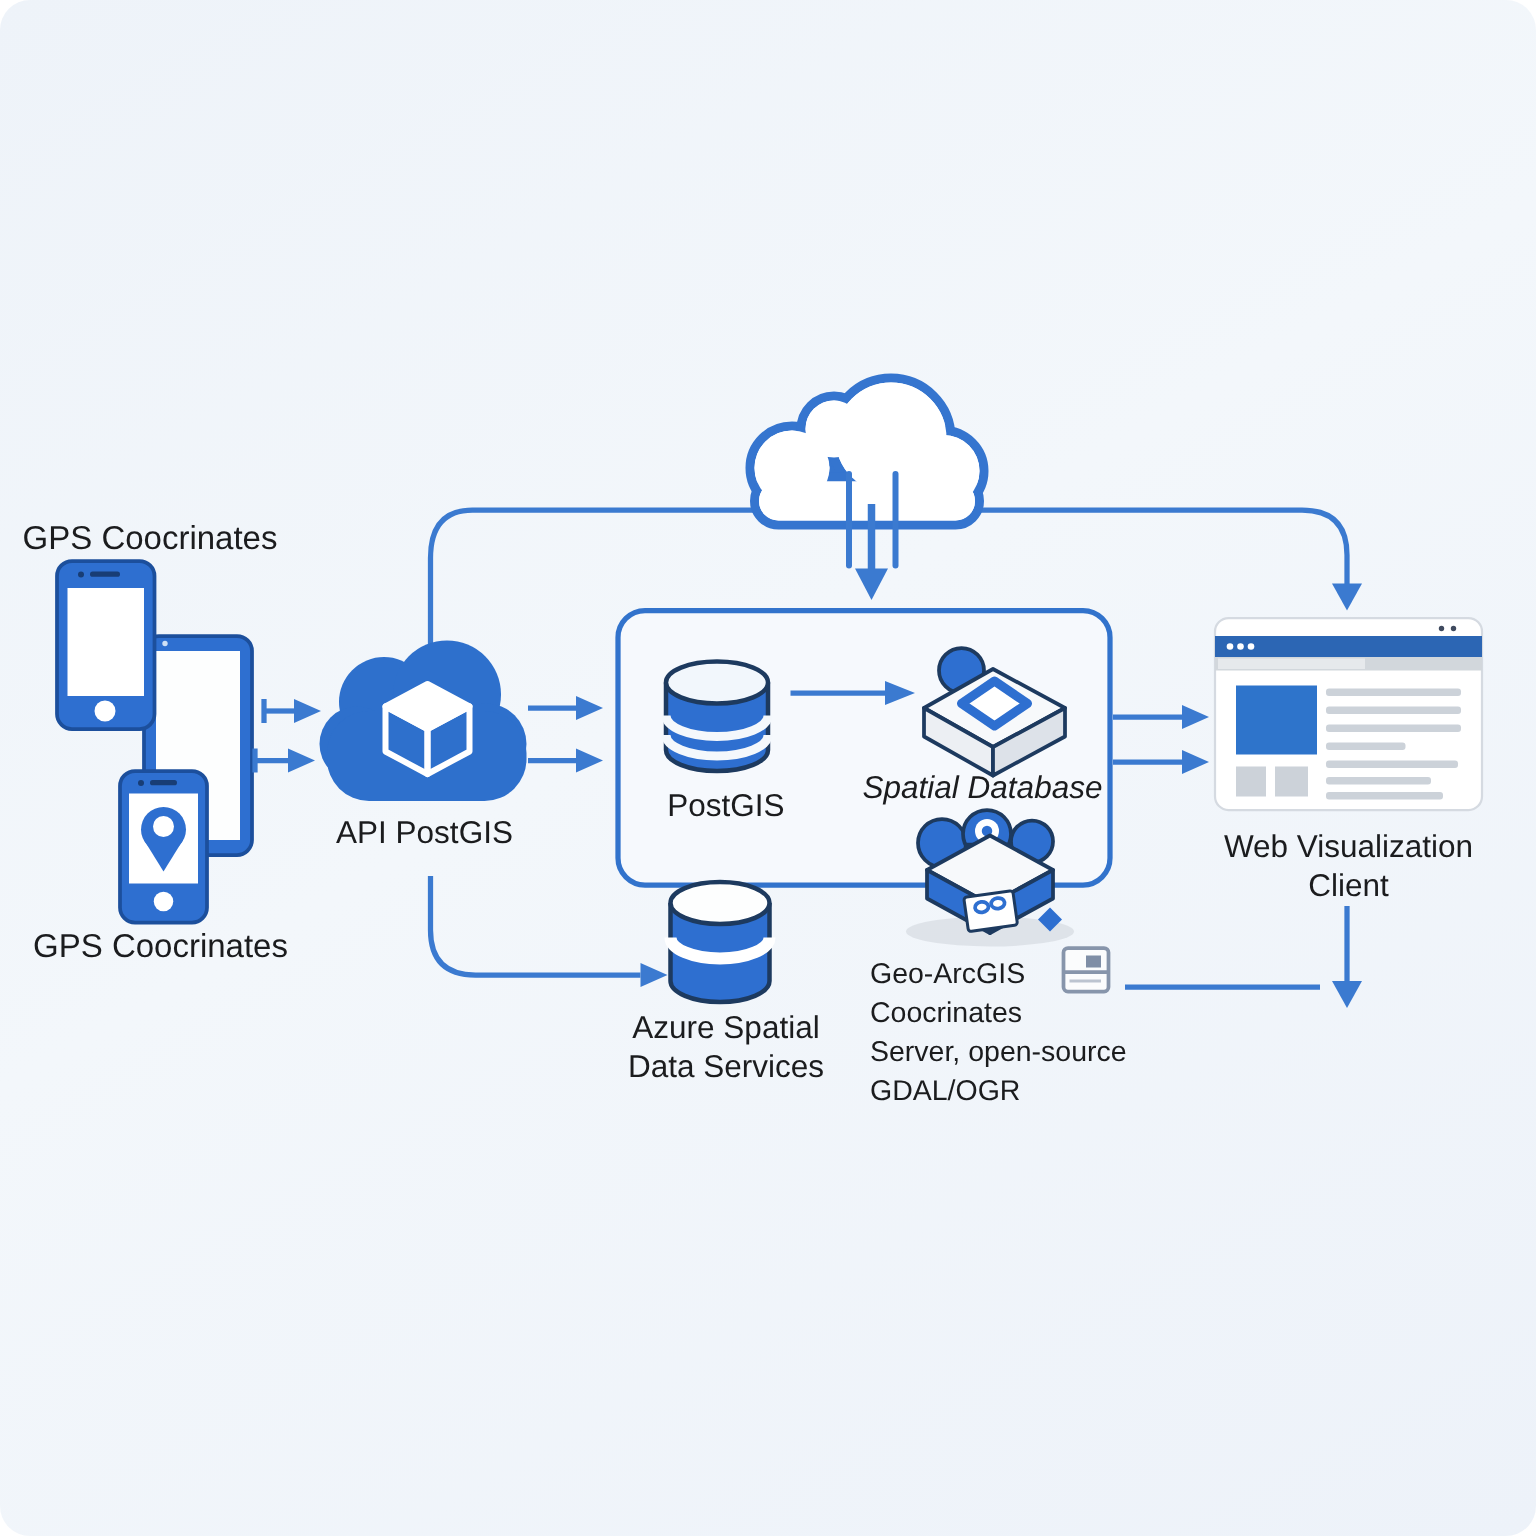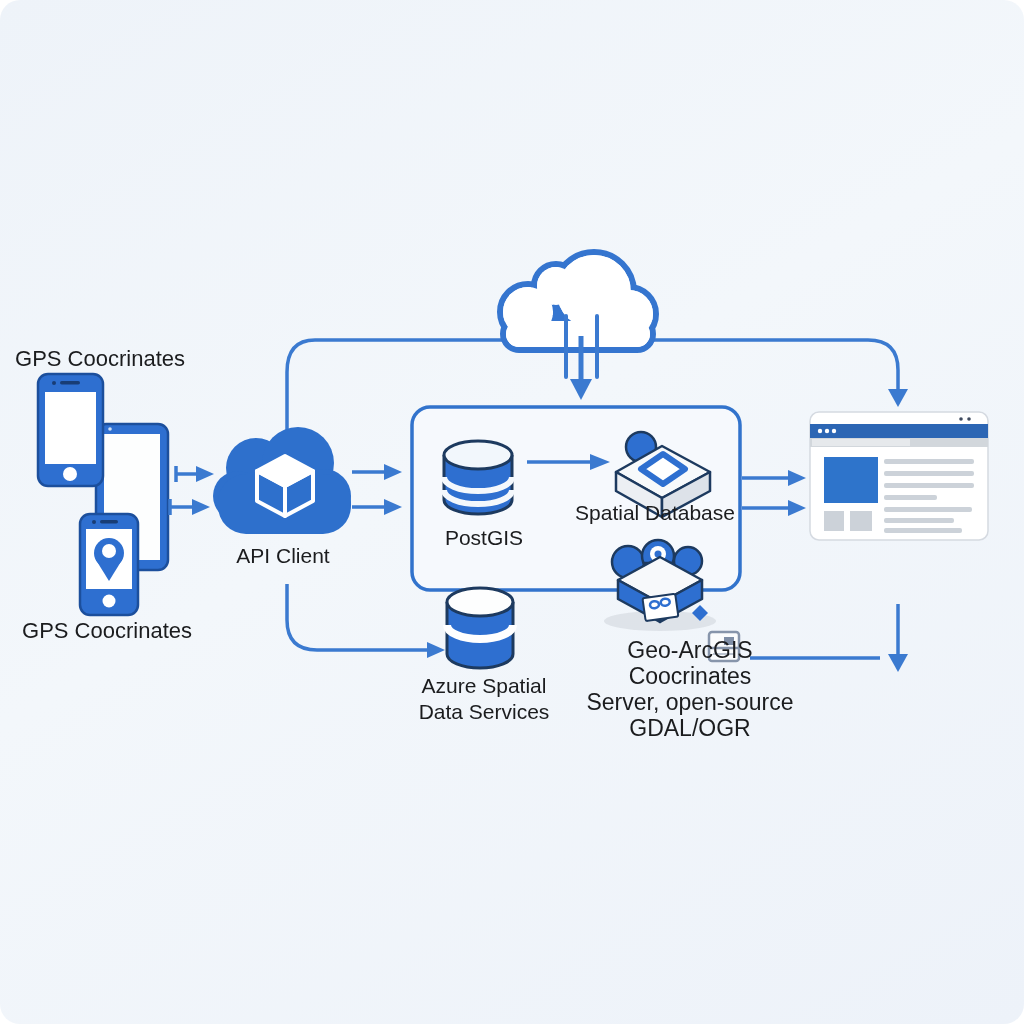"Spatial Database" div.lbl { font-style: none -> italic; top: 500px -> 513px }
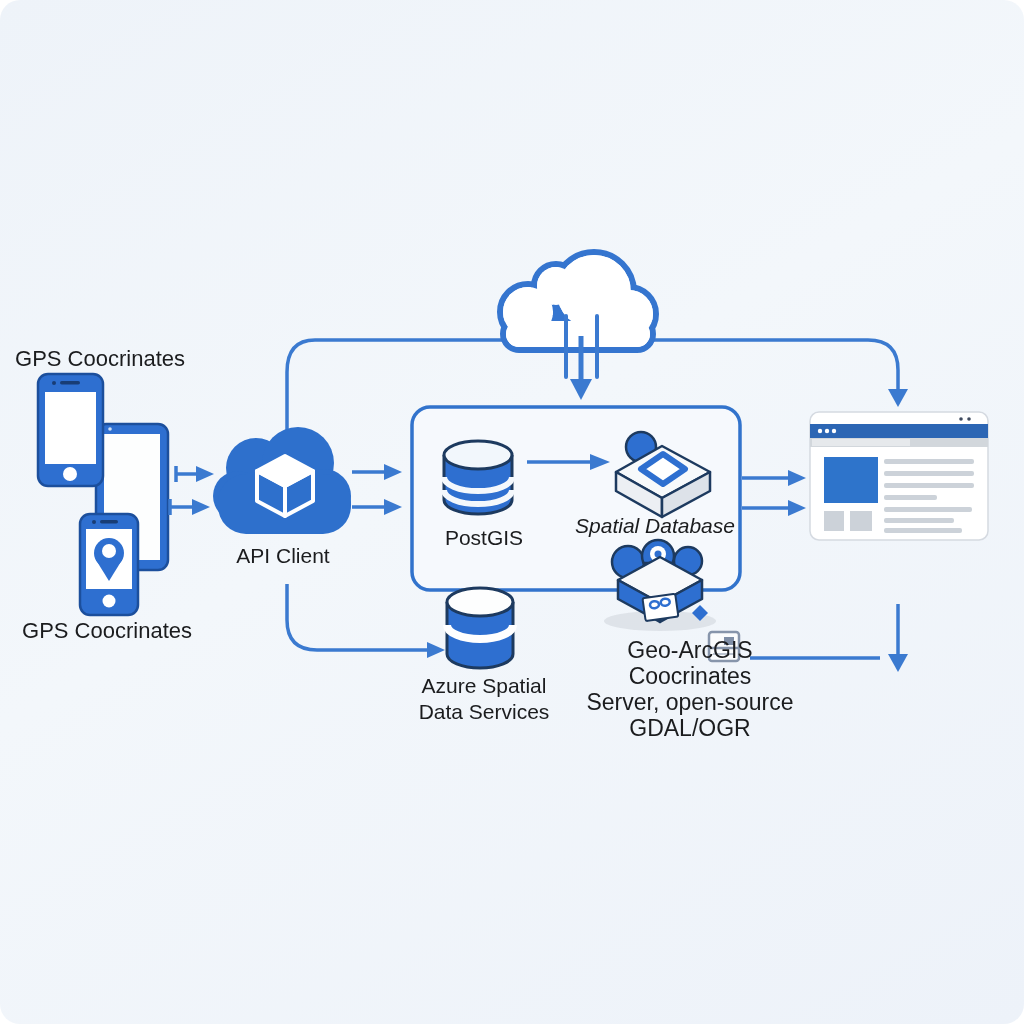"API Client" div.lbl { text: Client -> PostGIS }
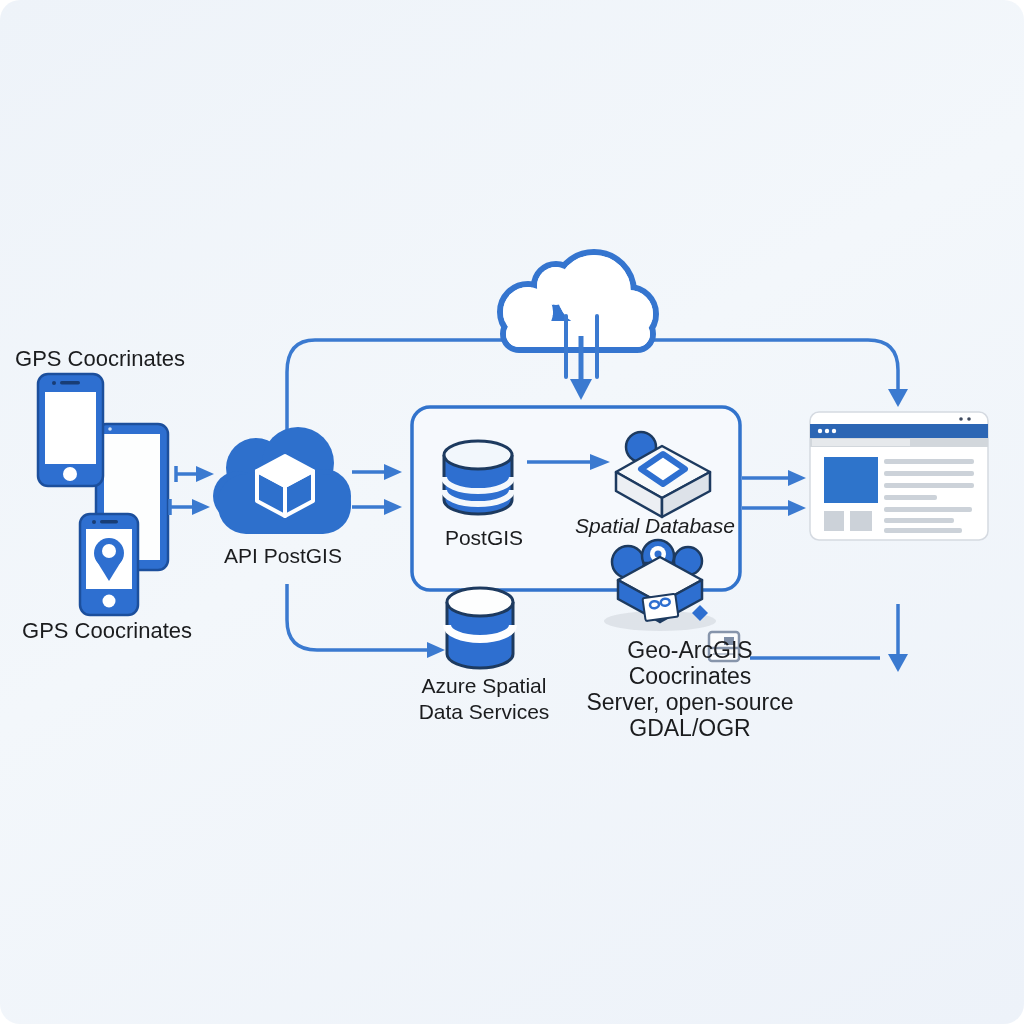"Web Visualization" div.lbl { html: none -> <div> <div>Web Visualization</div> <div>Client</div> </div> }
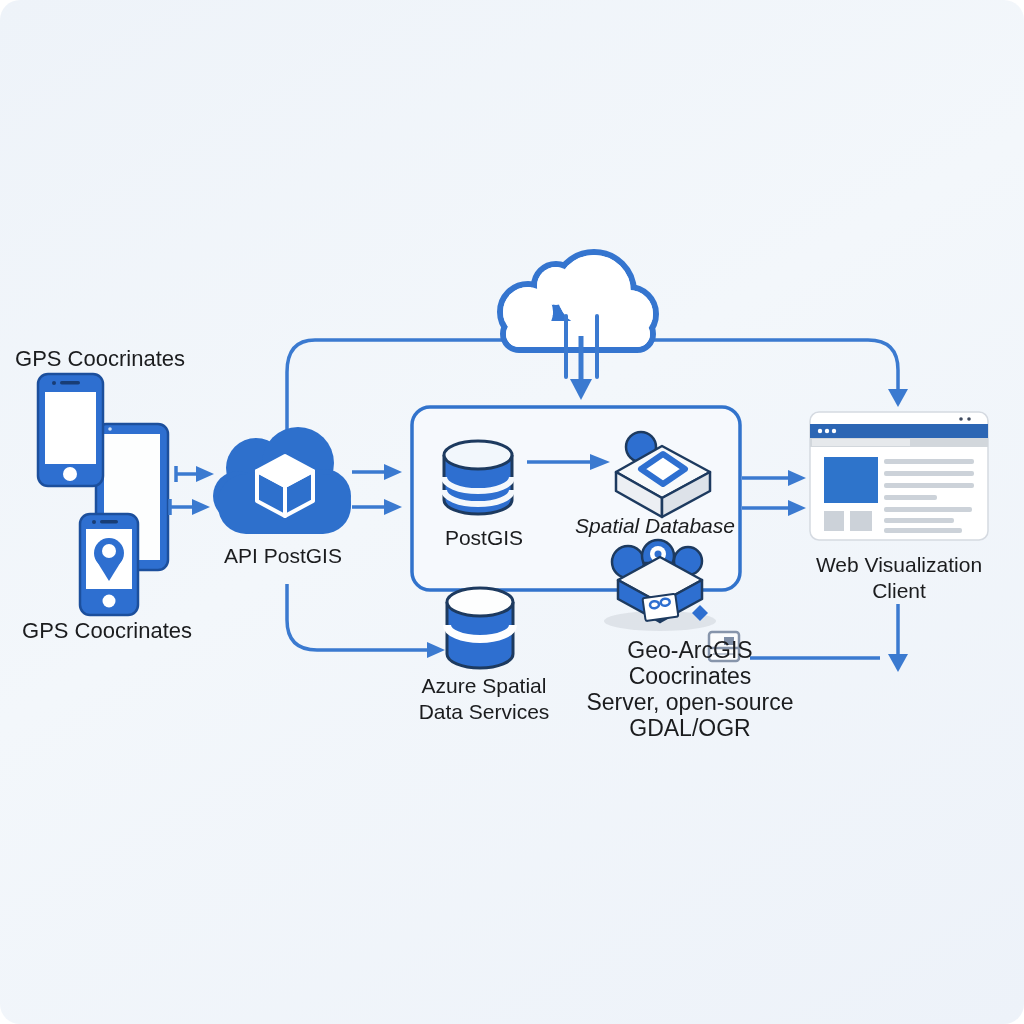"Geo-ArcGIS" div.lbl { font-size: 23px -> 19px; text-align: center -> none }
